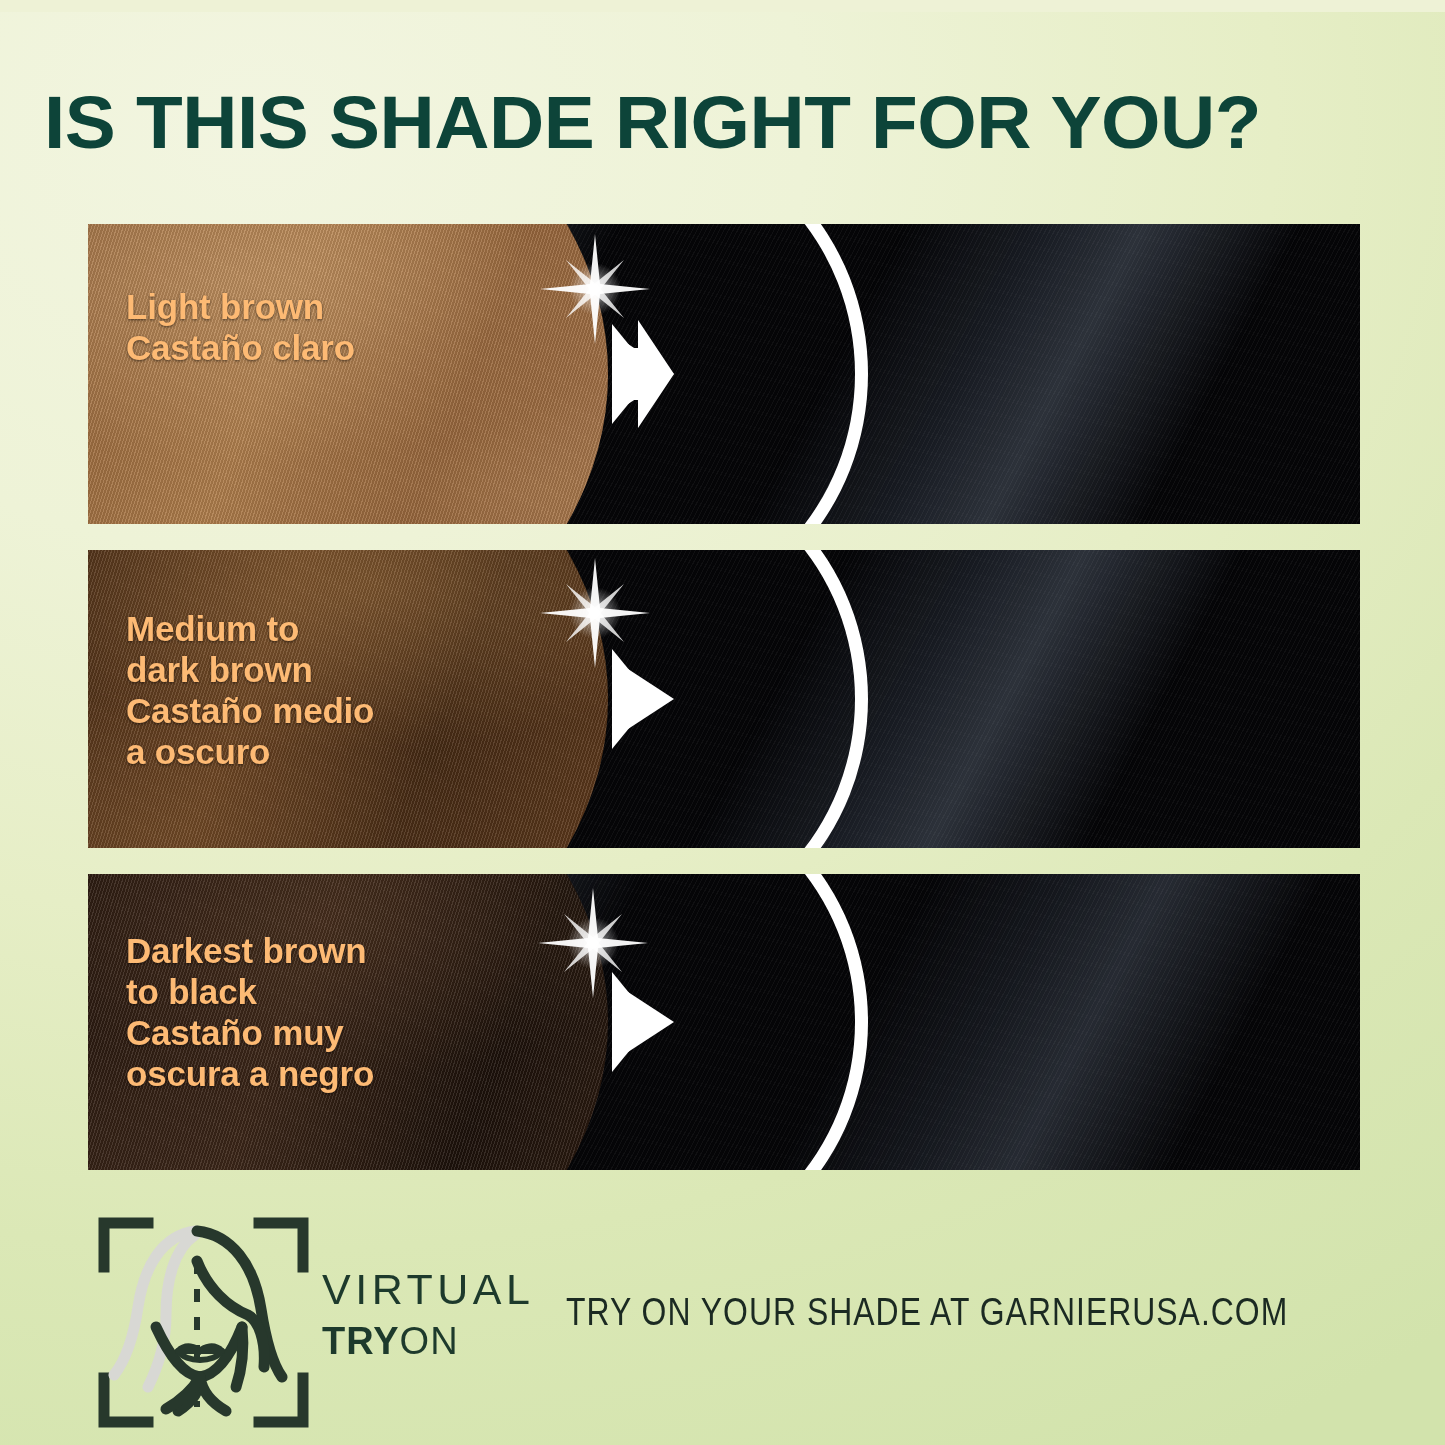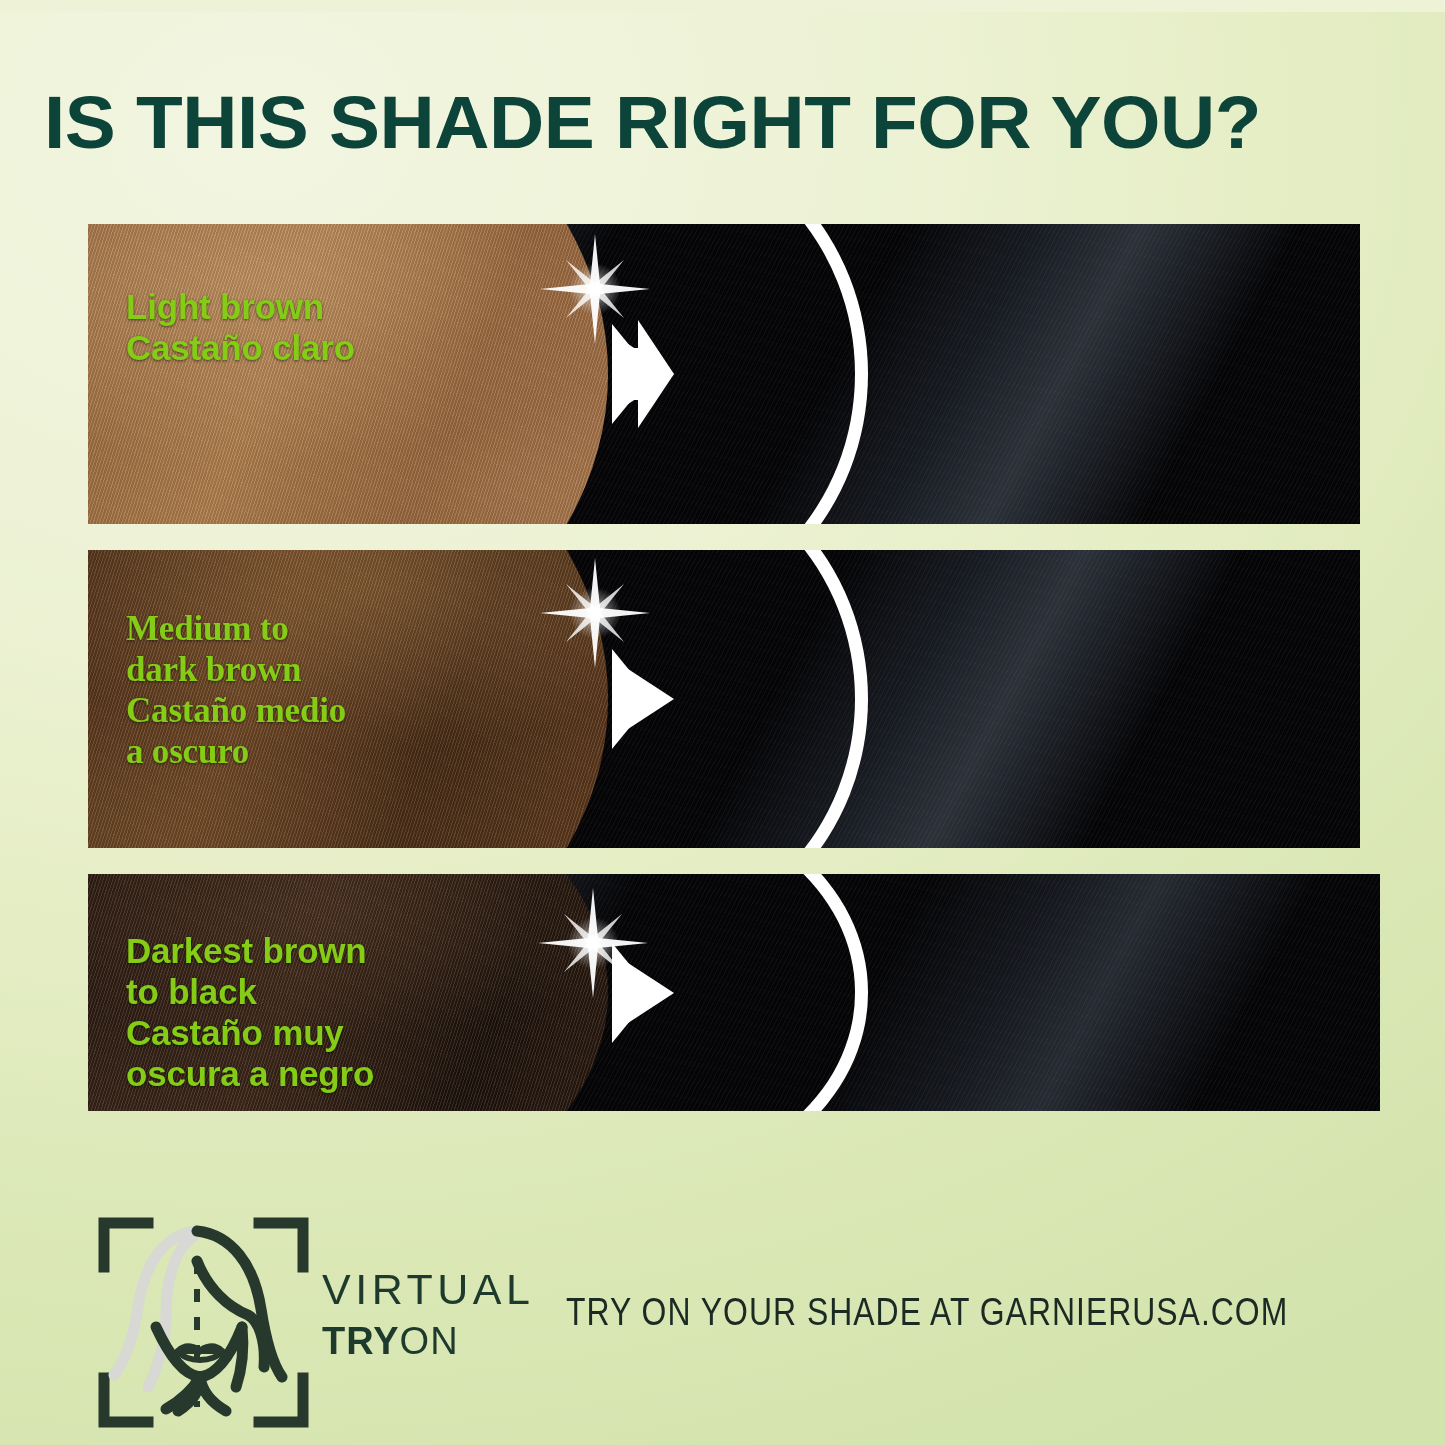"Light brown" .panel-caption { color: #84cc16 -> #fdba74 }
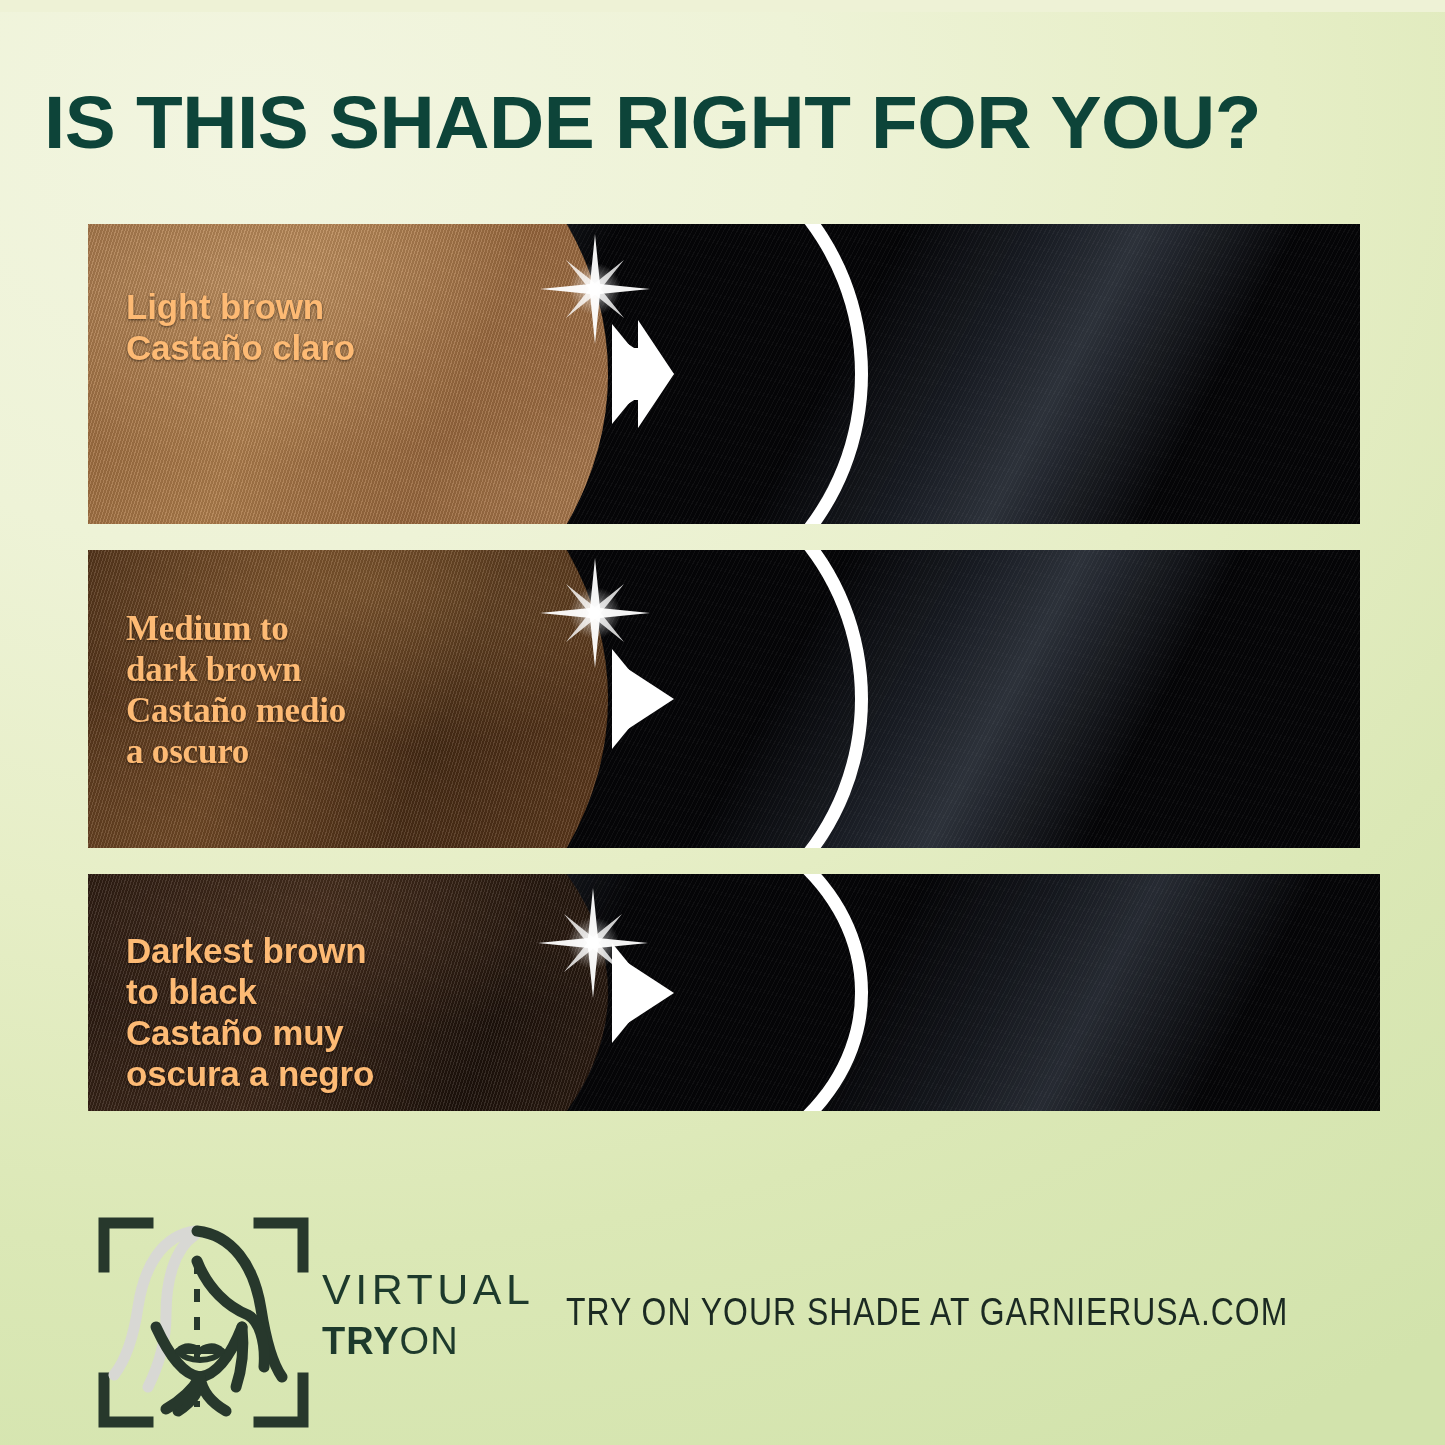"Medium to" #panel-2 { font-family: Liberation Serif, serif -> none }
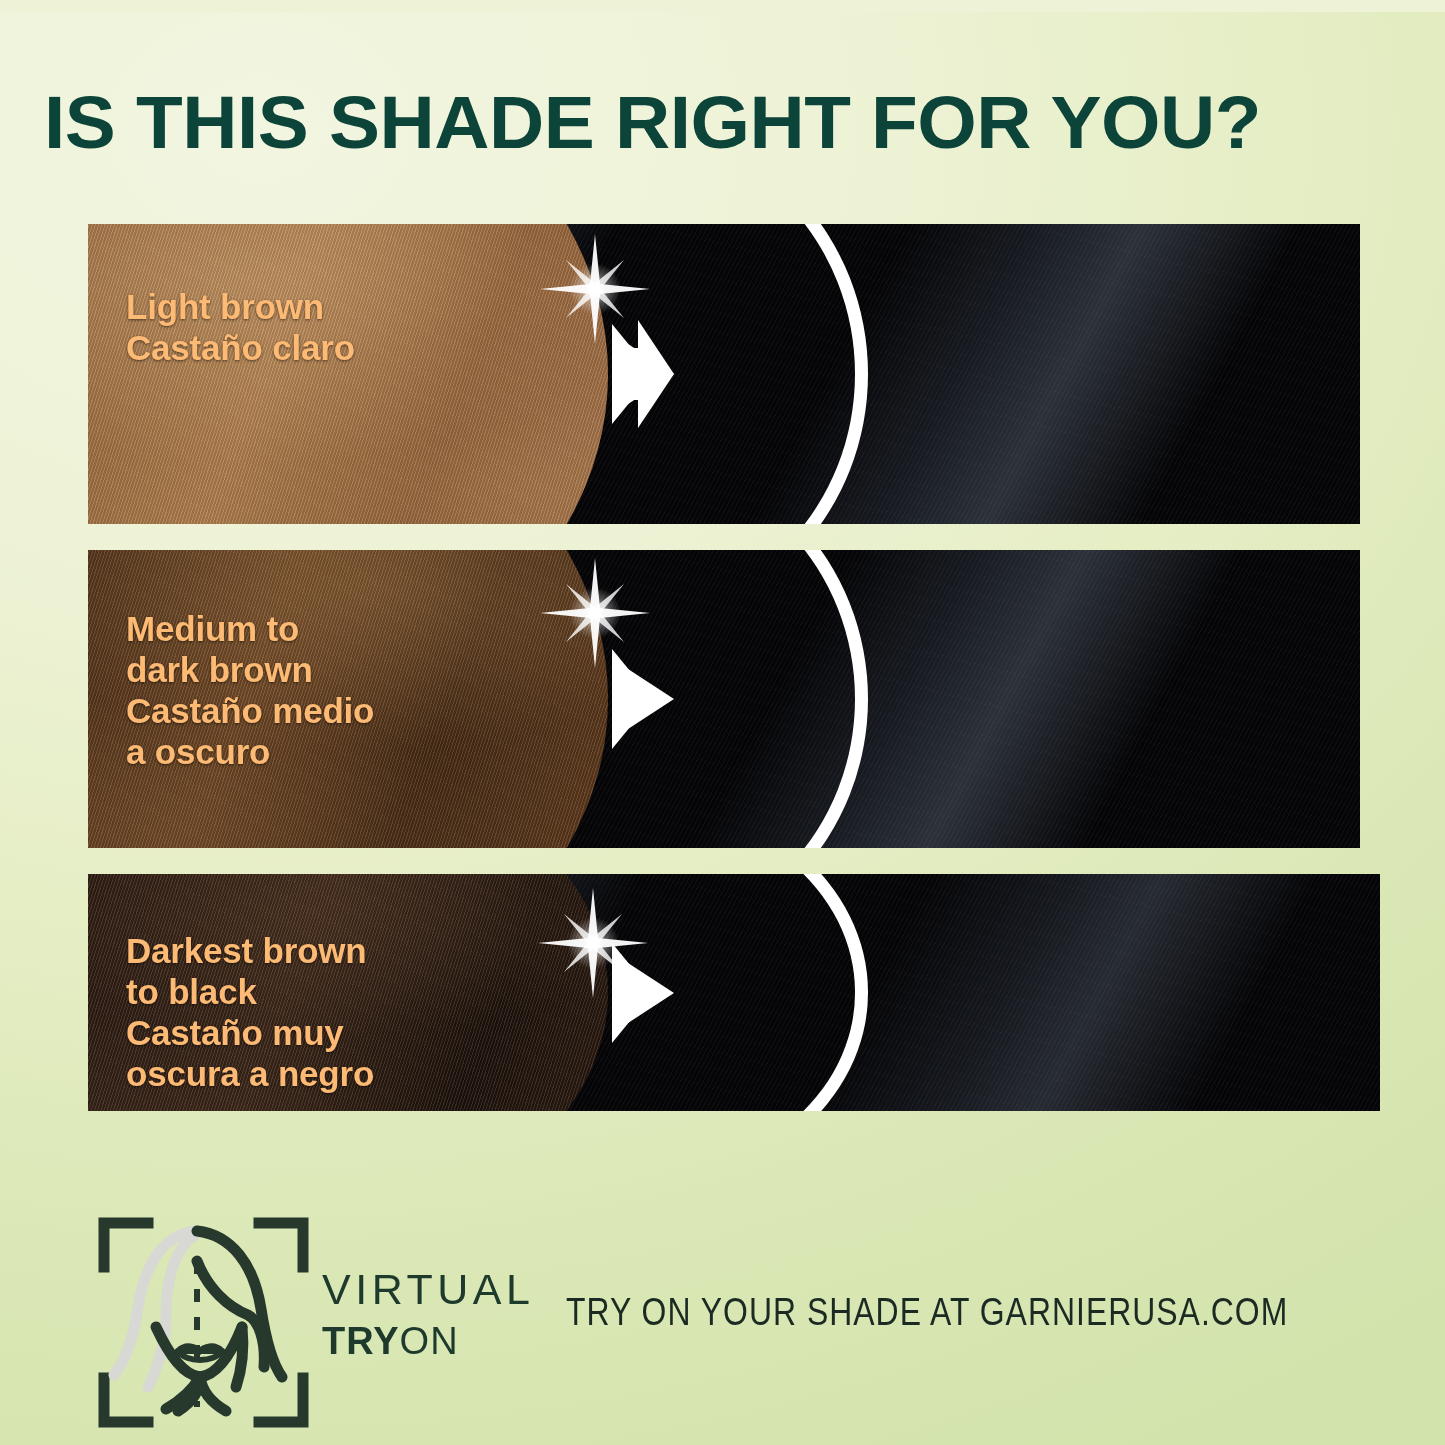"Darkest brown" #panel-3 { height: 237px -> 296px; padding-left: 20px -> none }
